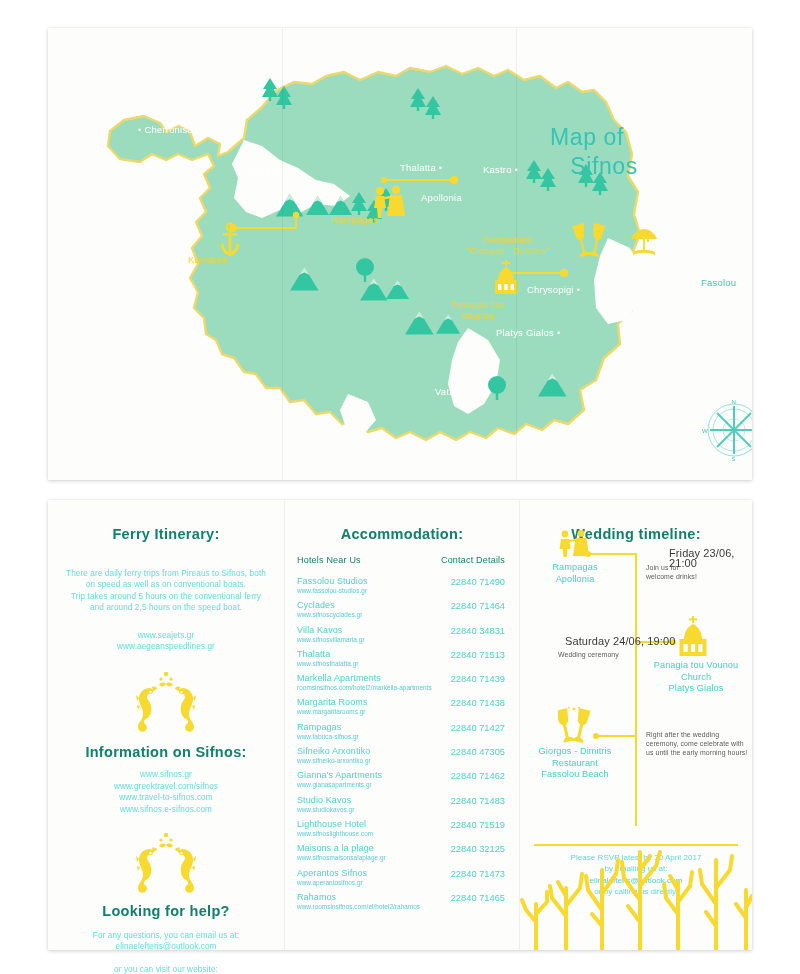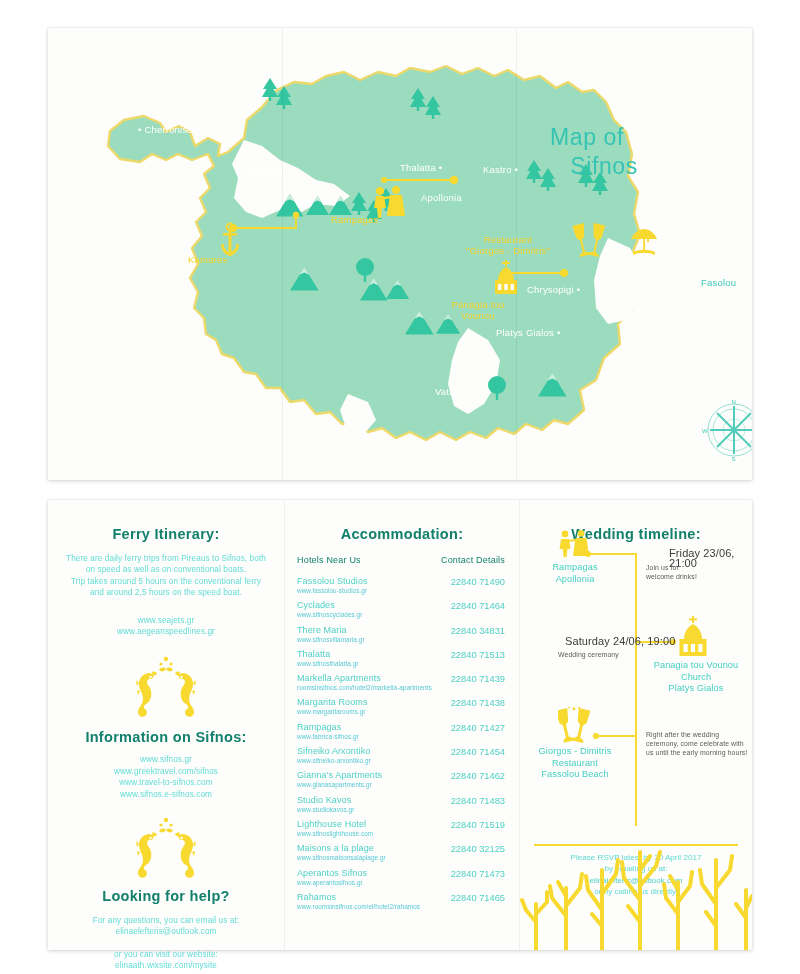"There are daily ferry trips" div.body-t { margin-top: 11px -> 26px }
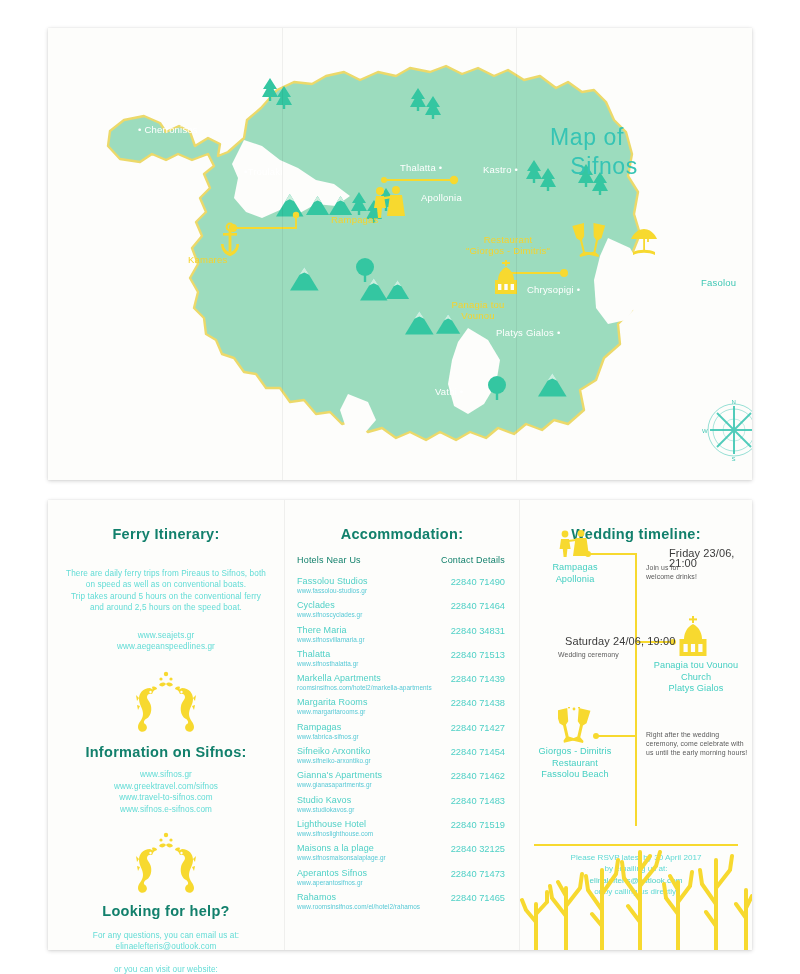"There Maria" div.acc-name { text: There Maria -> Villa Kavos }
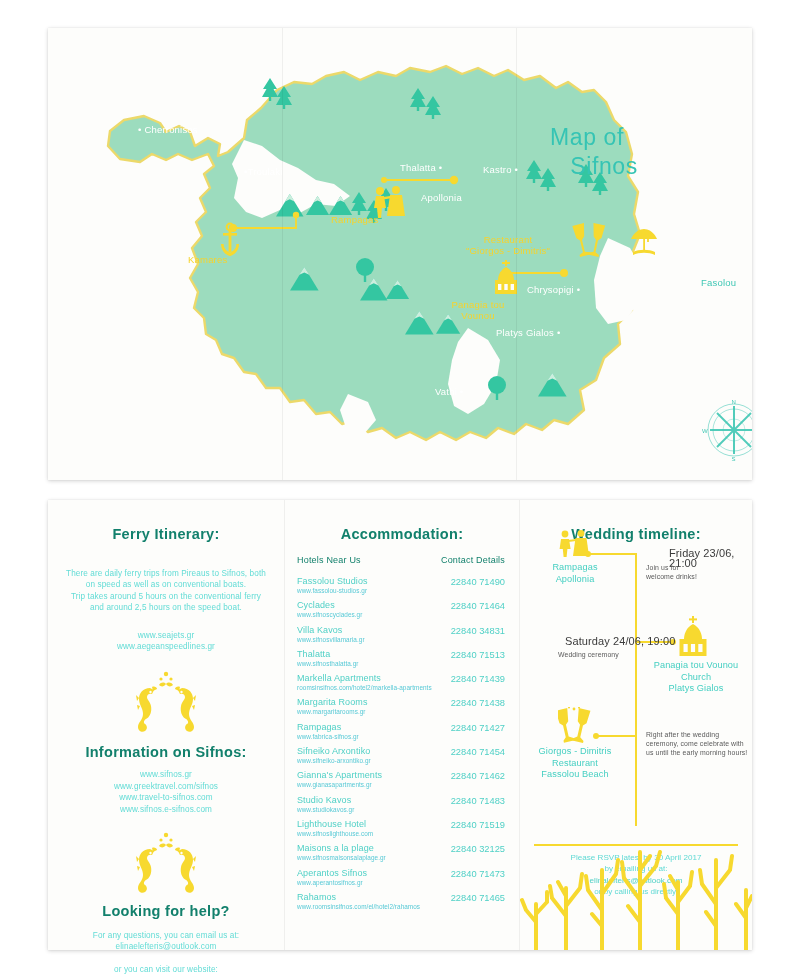"22840 71454" div.acc-tel { text: 71454 -> 47305 }
